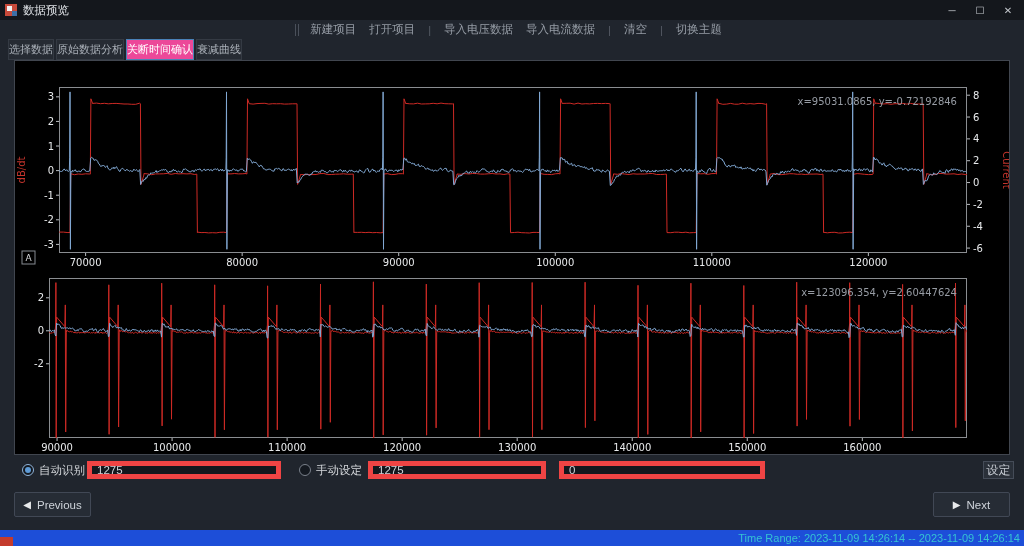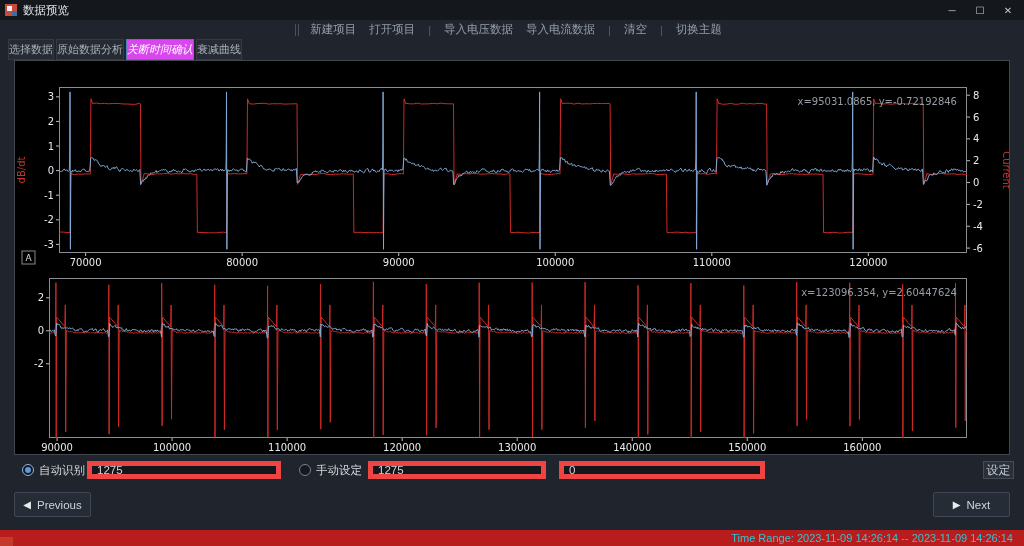"关断时间确认" .tab.active { background: #d946ef -> #ec4899; font-style: italic -> none }
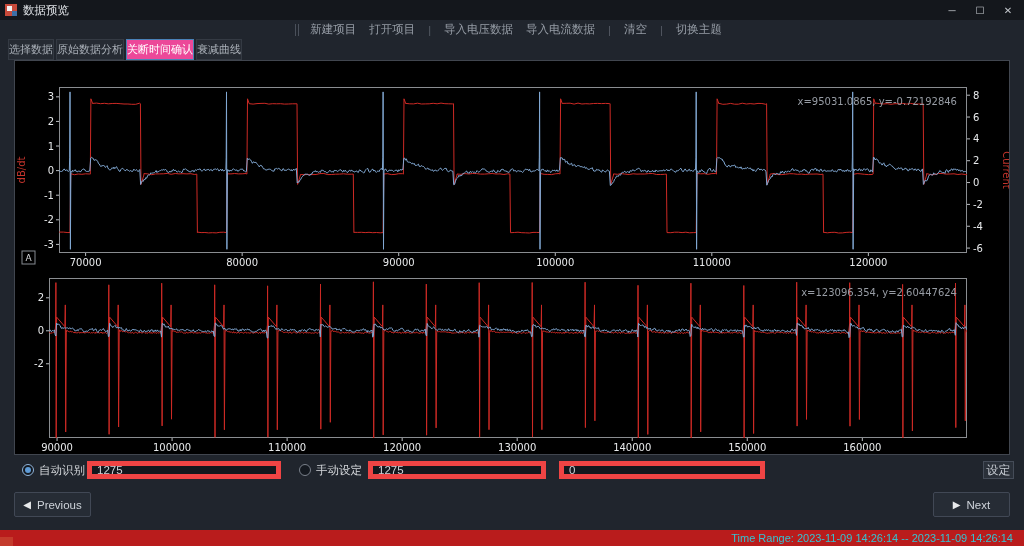"Time Range: 2023-11-09 14:26:14 --" .statusbar { background: #b91c1c -> #1d4ed8; padding-right: 11px -> 4px }
